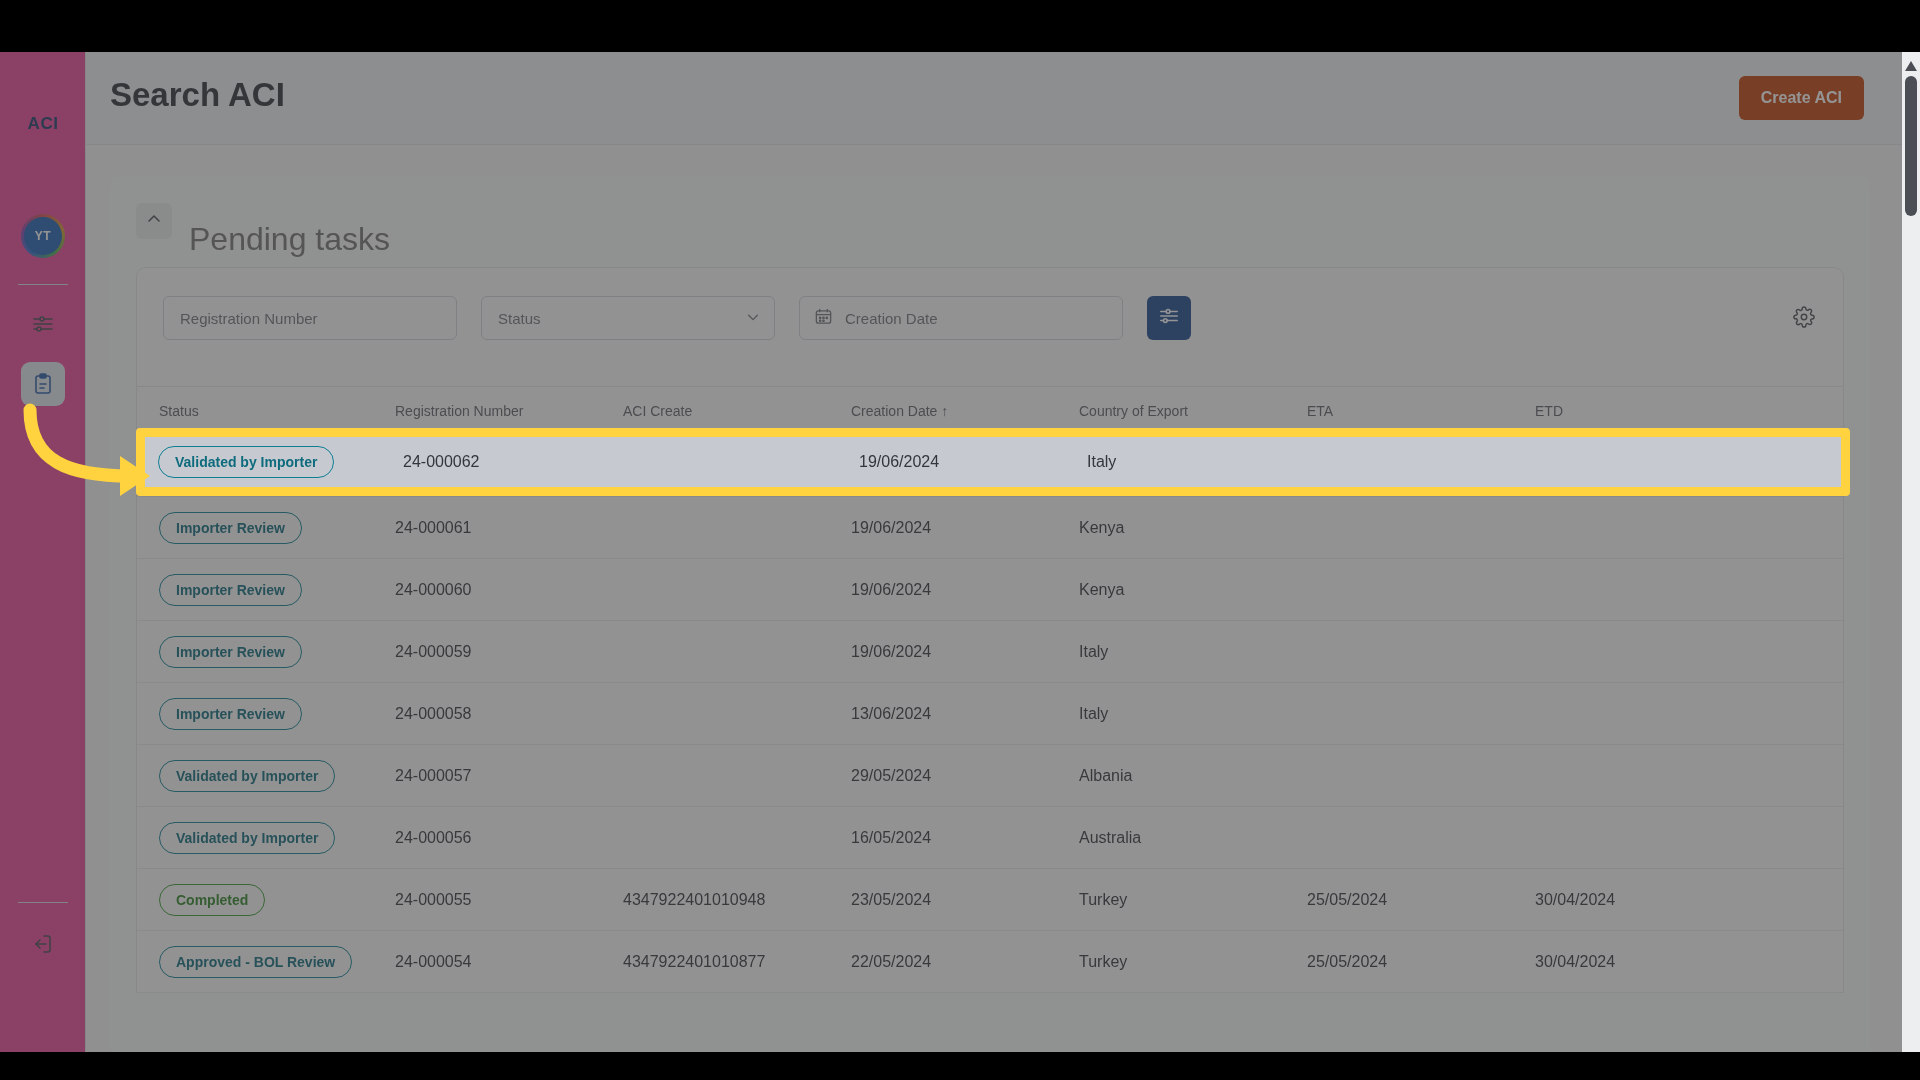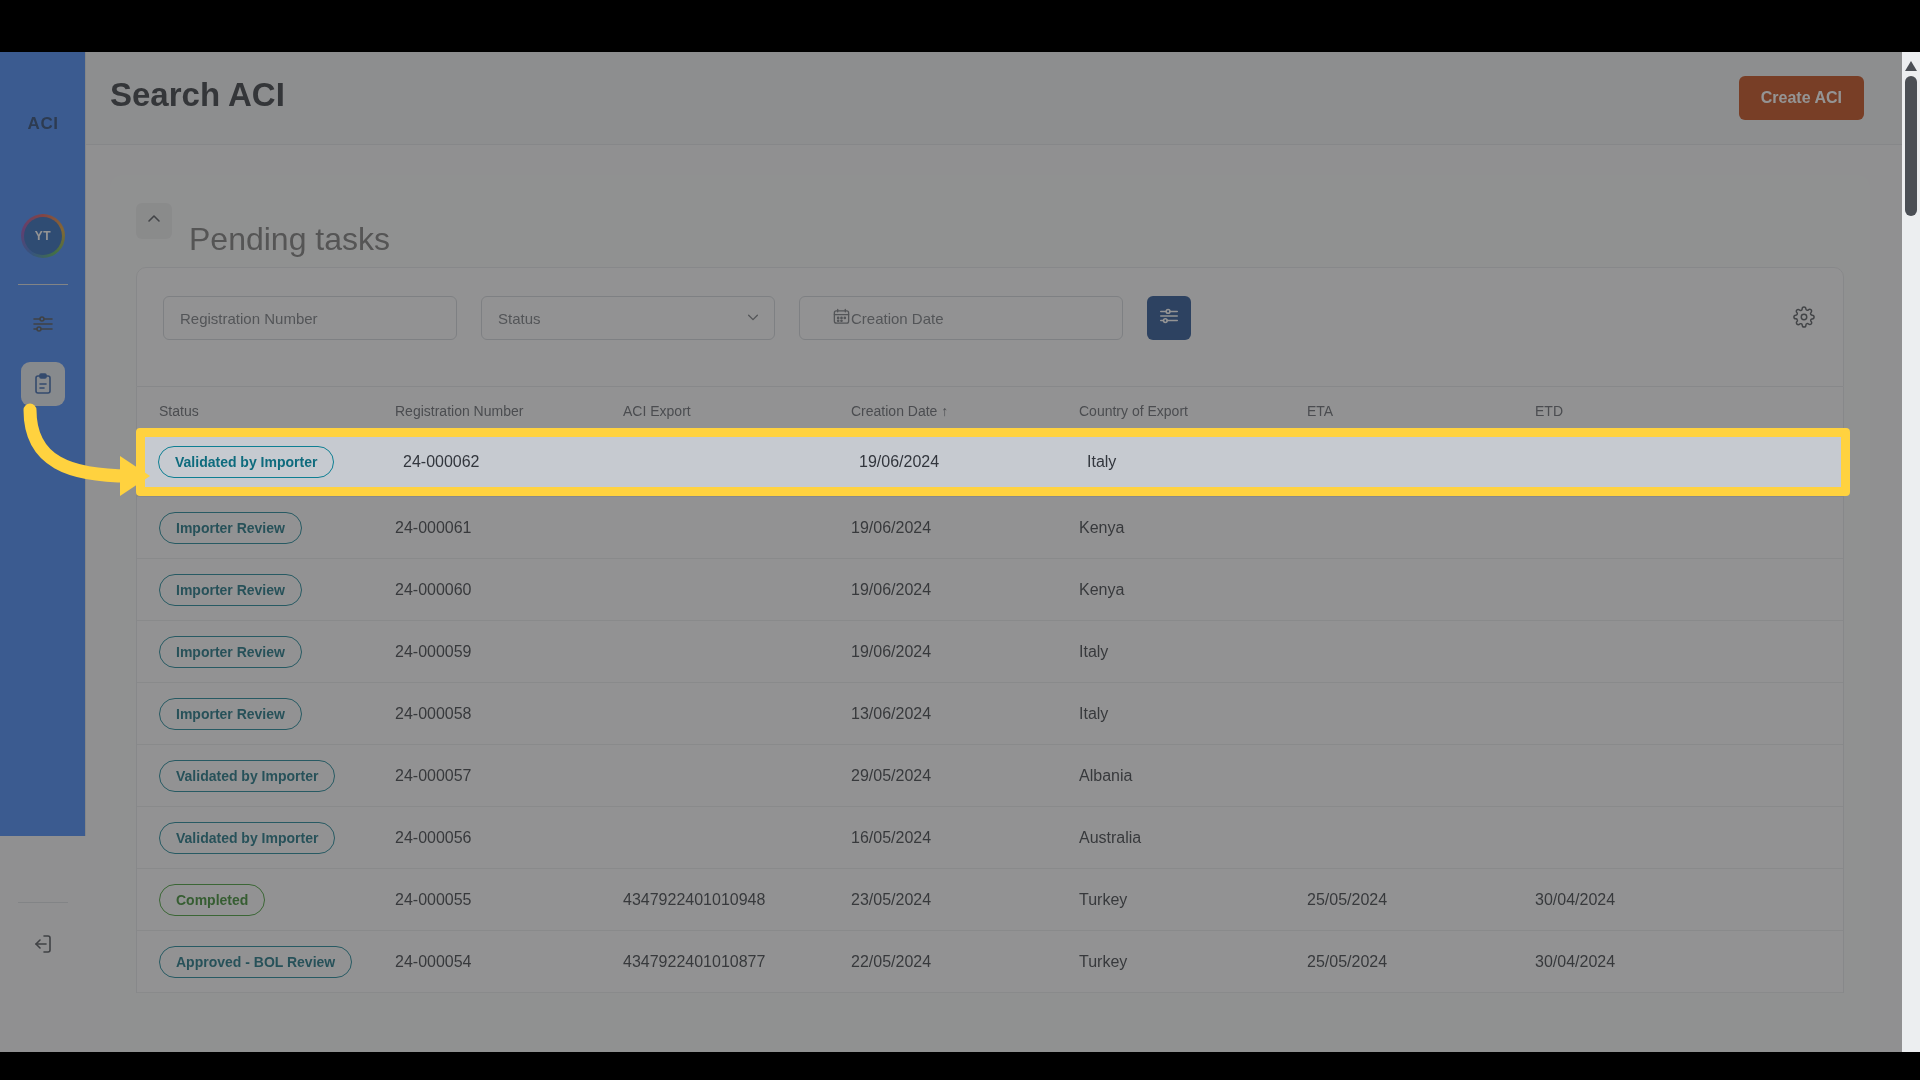"ACI" #sidebar { background: #3b82f6 -> #ec4899; height: 784px -> 1000px }
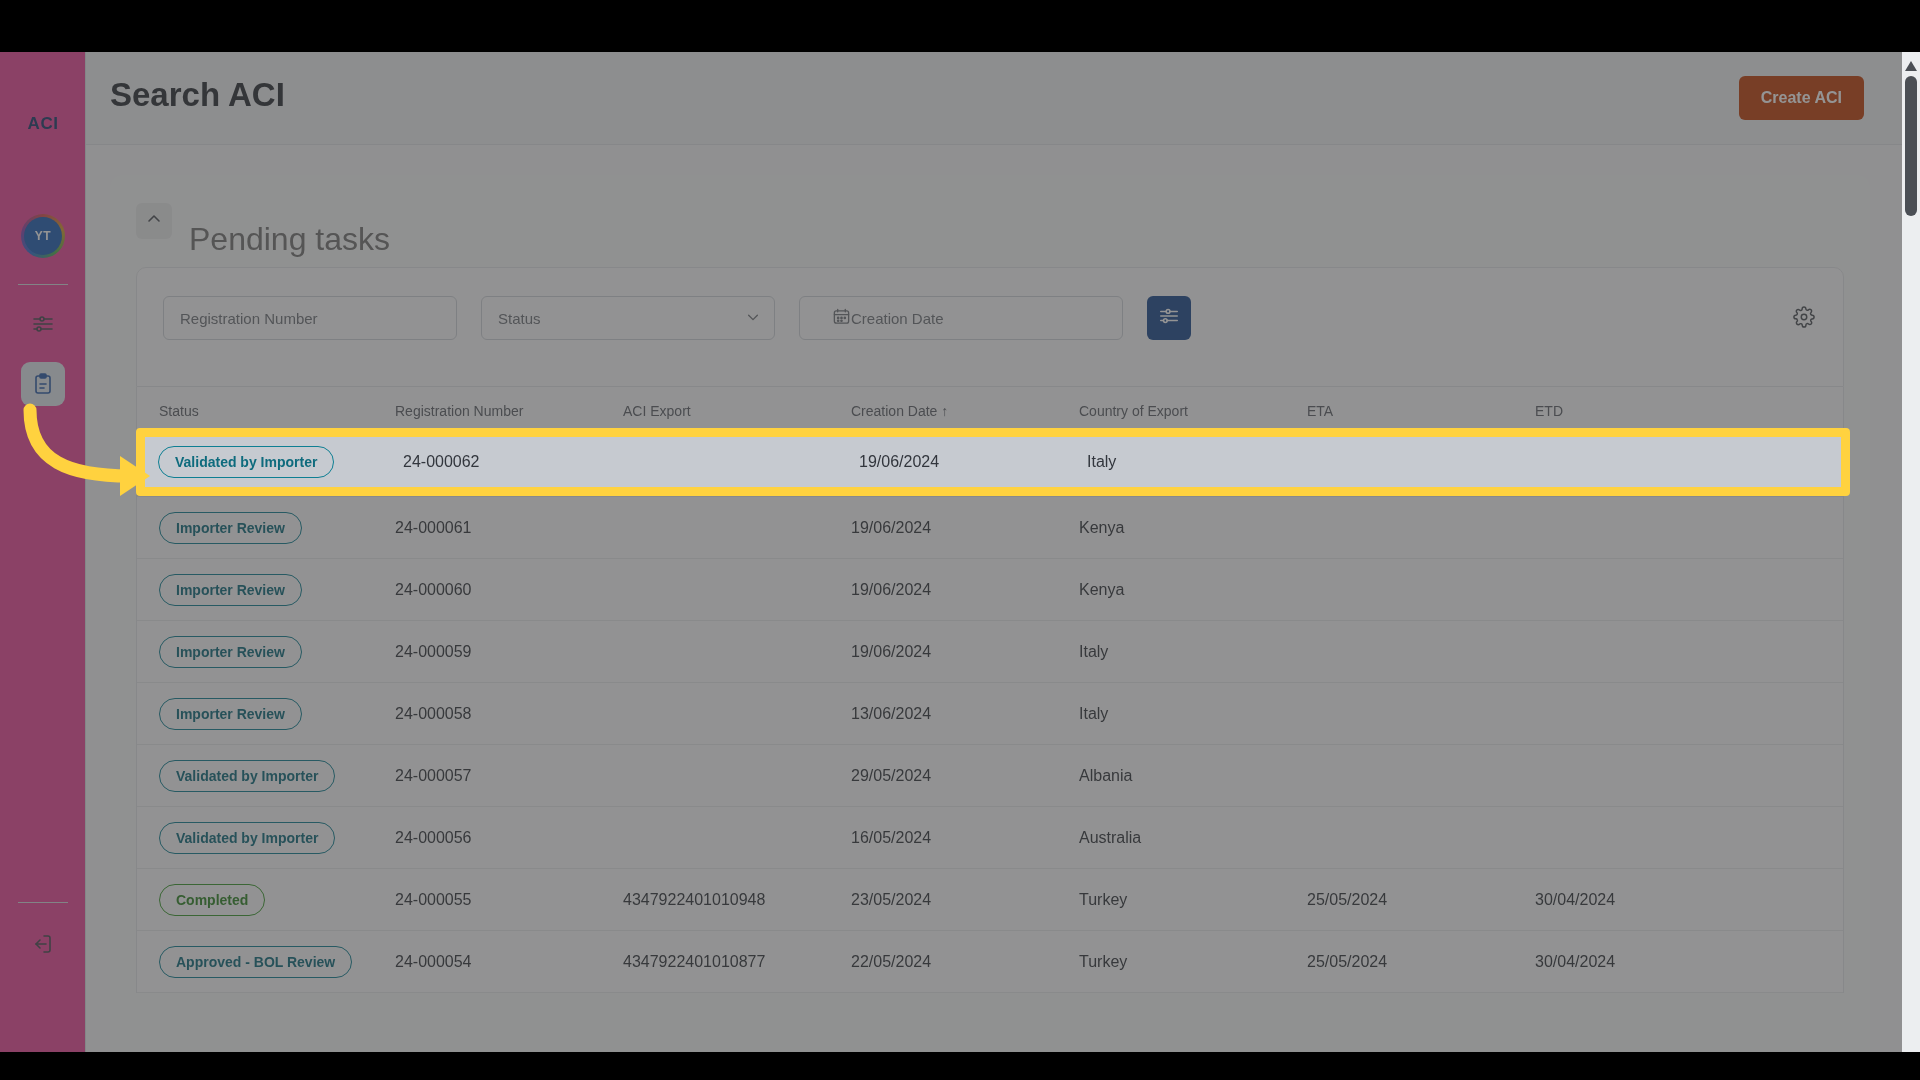"Creation Date" #f-date { gap: none -> 12px; padding-left: 32px -> 14px }
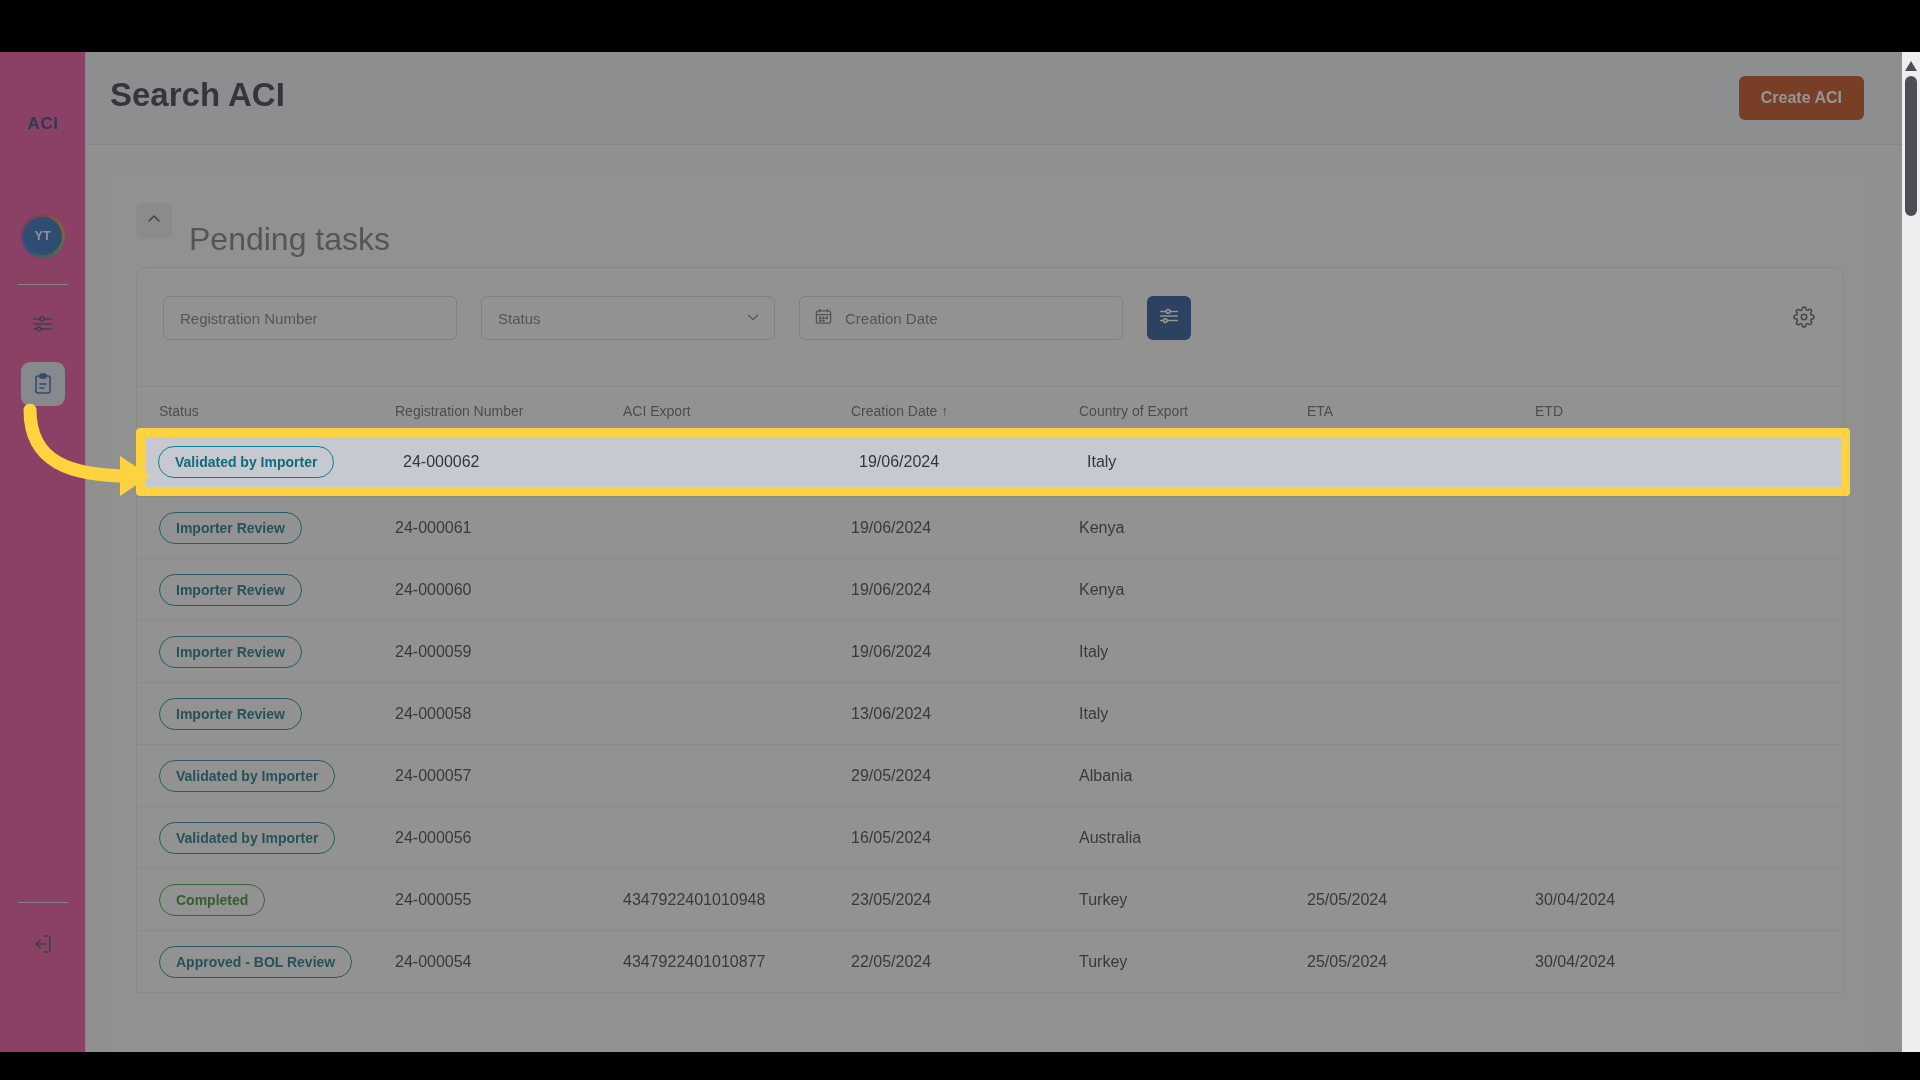"ACI Export" div.c-aci { text: Export -> Create }
